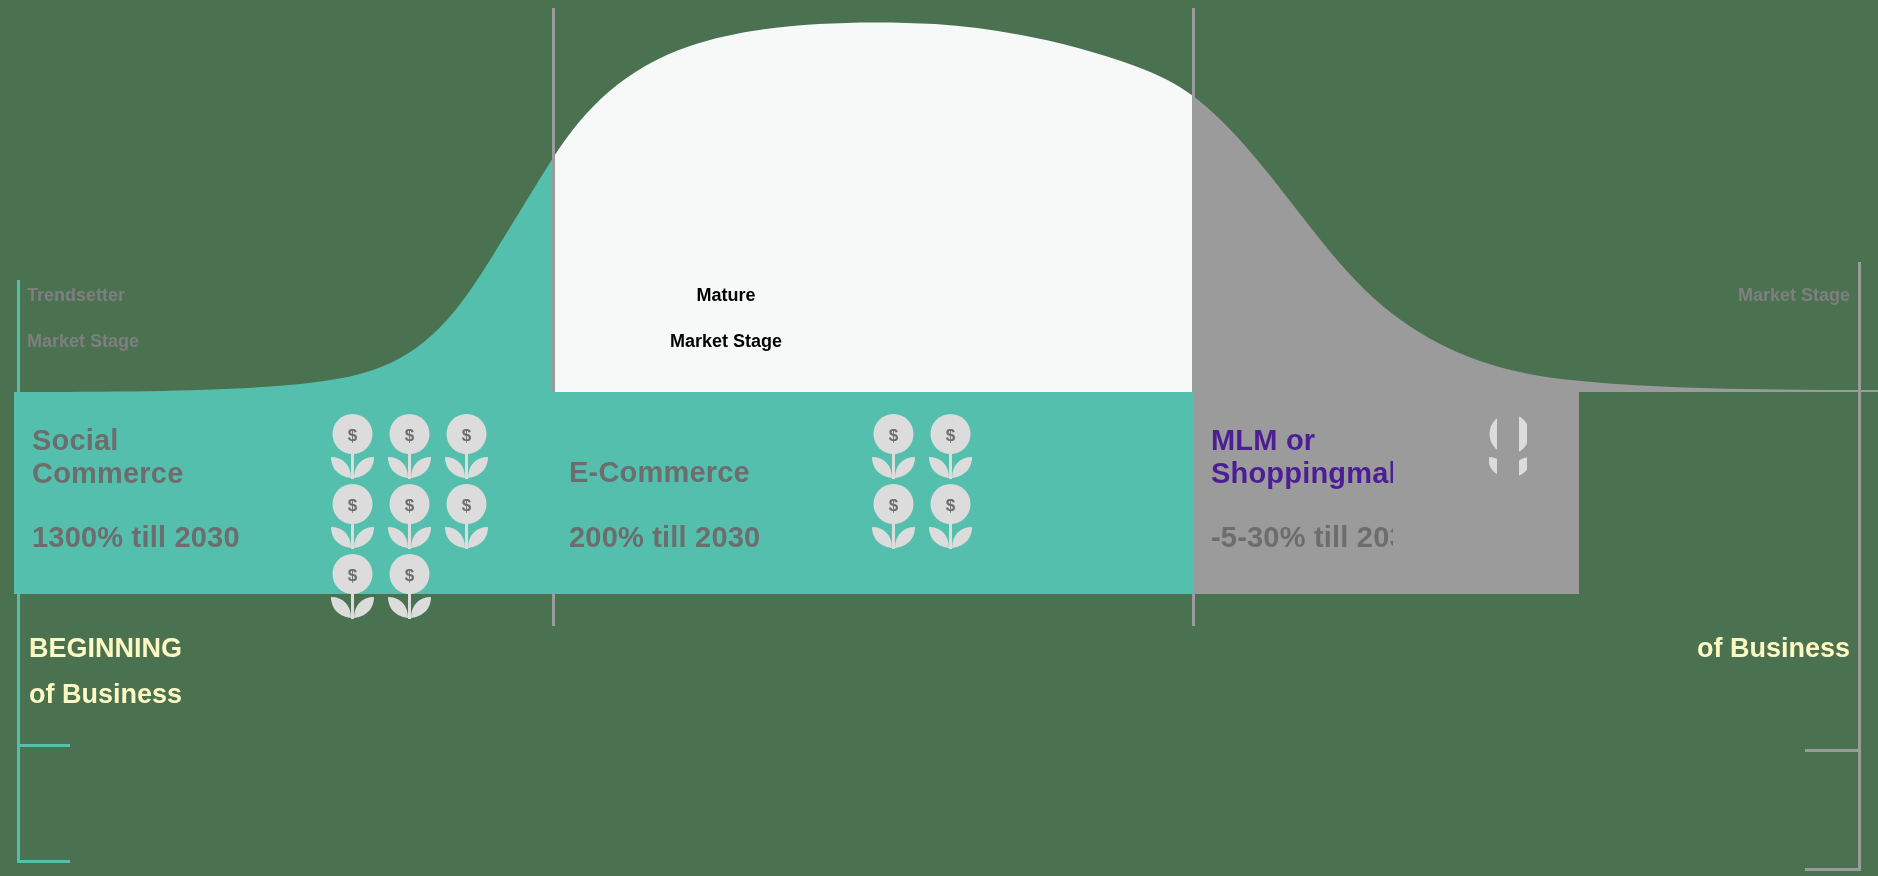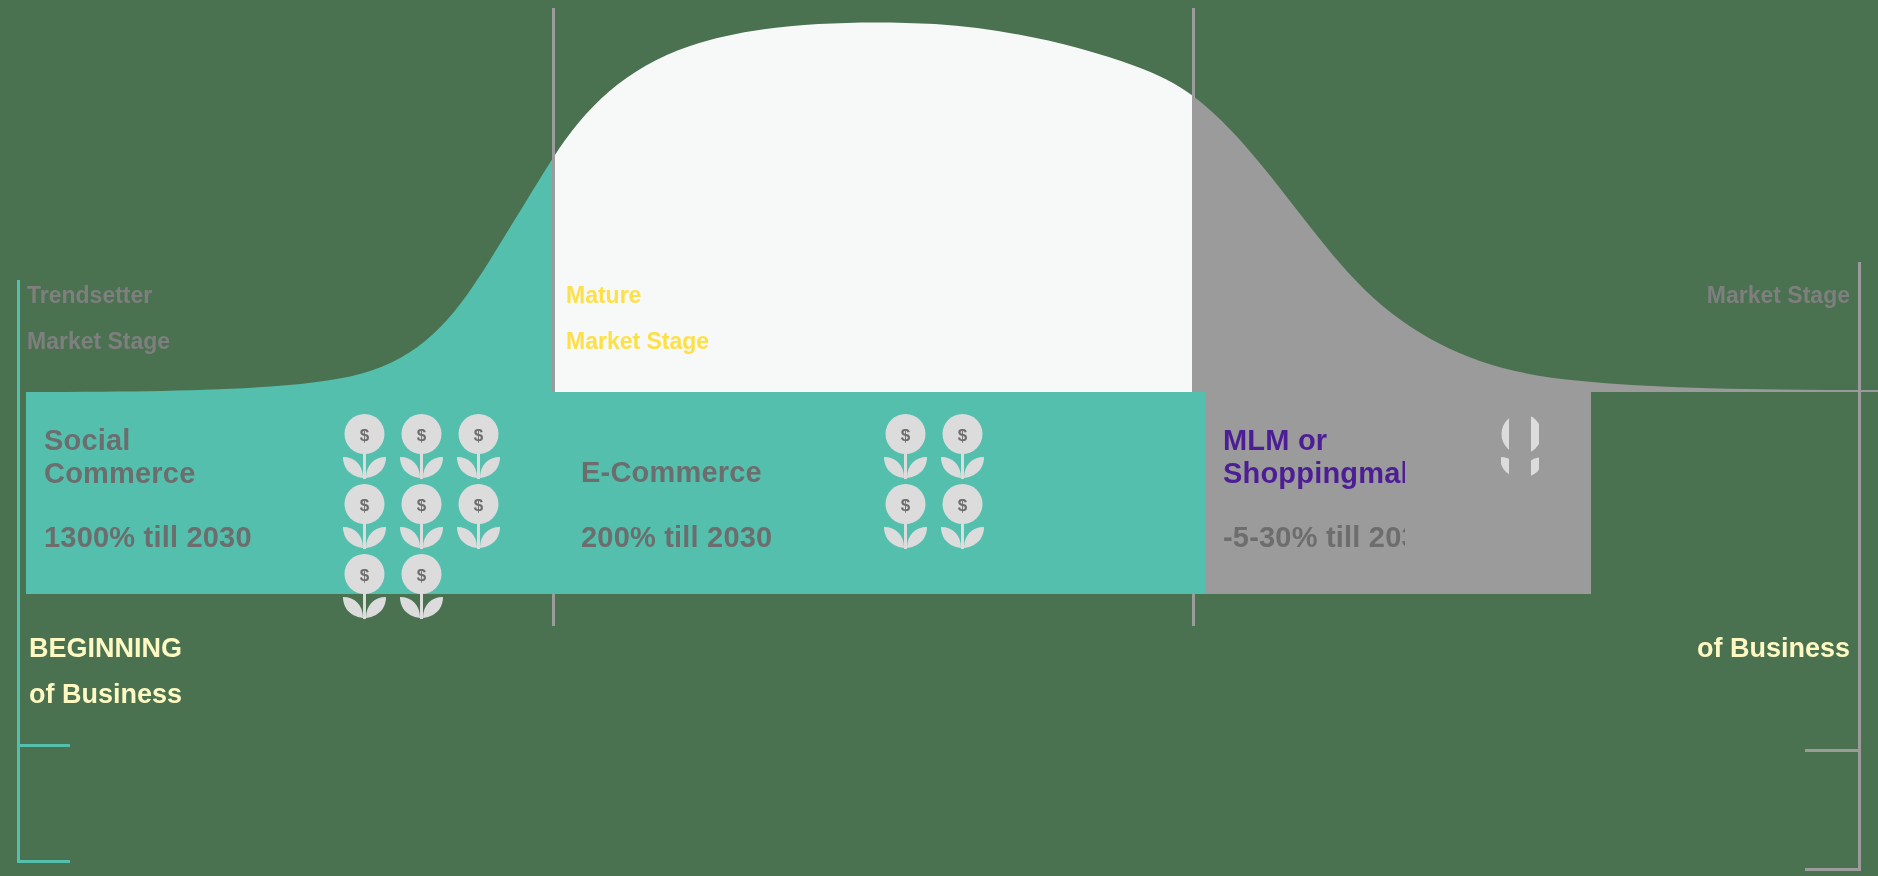"Trendsetter" .stage-label { font-size: 23px -> 18px }
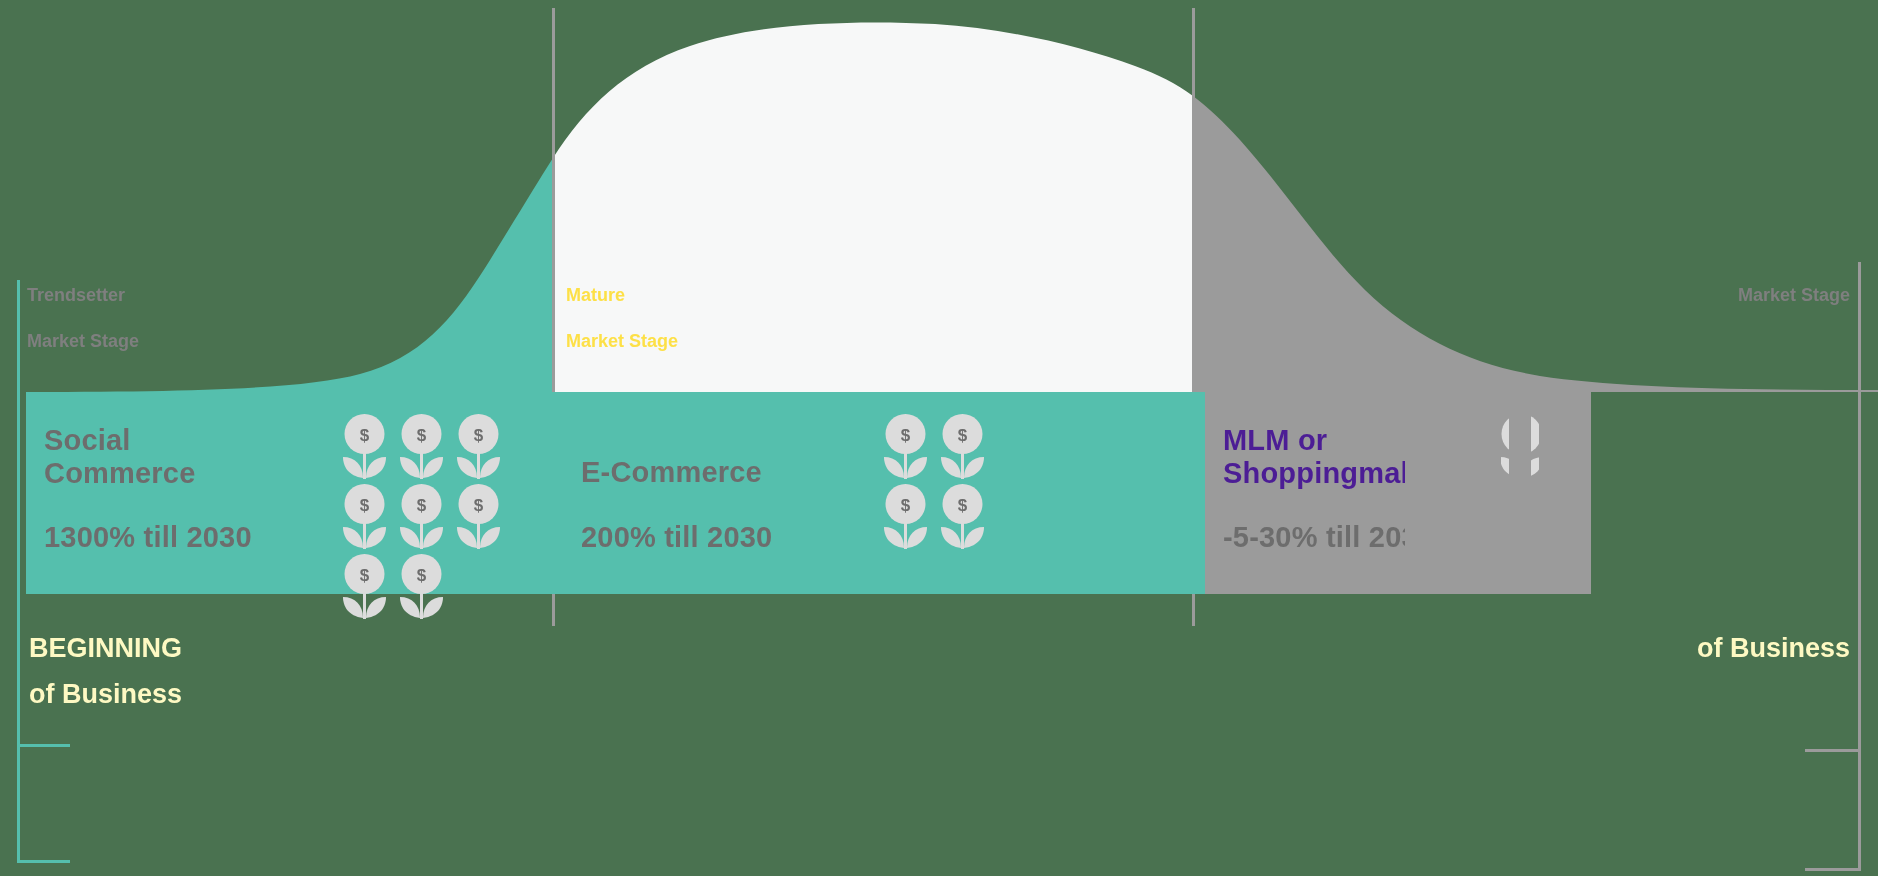"Mature" .stage-label.dark { color: #fde047 -> #000000; text-align: none -> center }
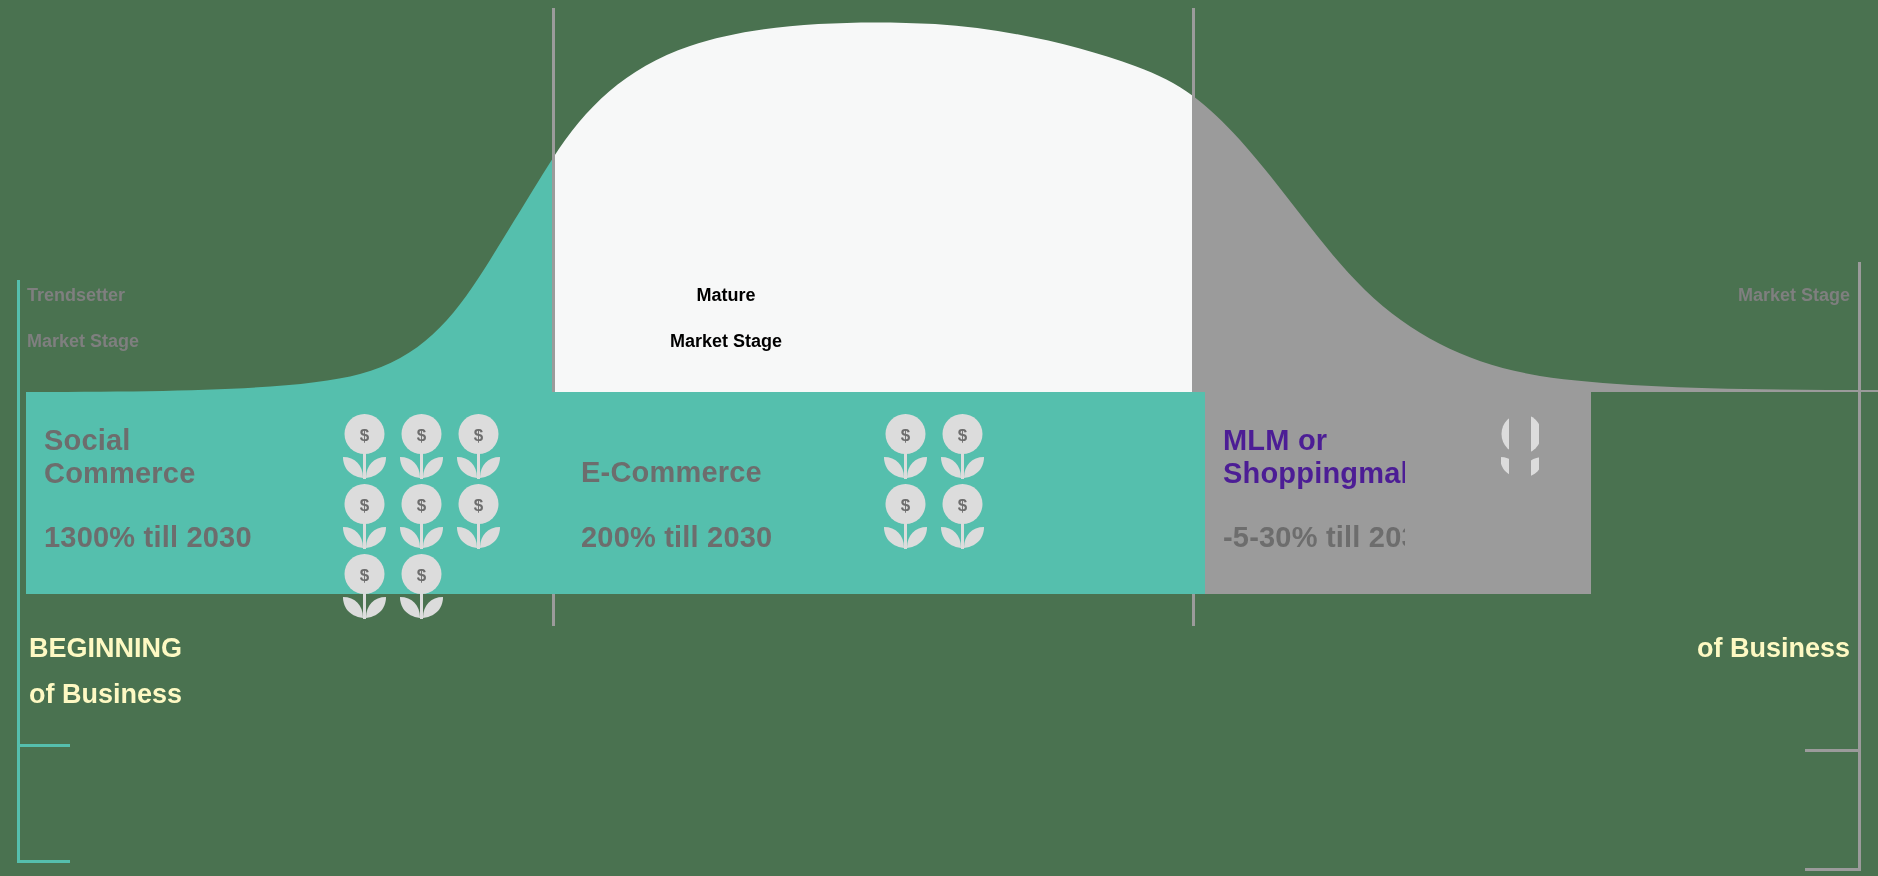"Social" #band { left: 12px -> 0 }
